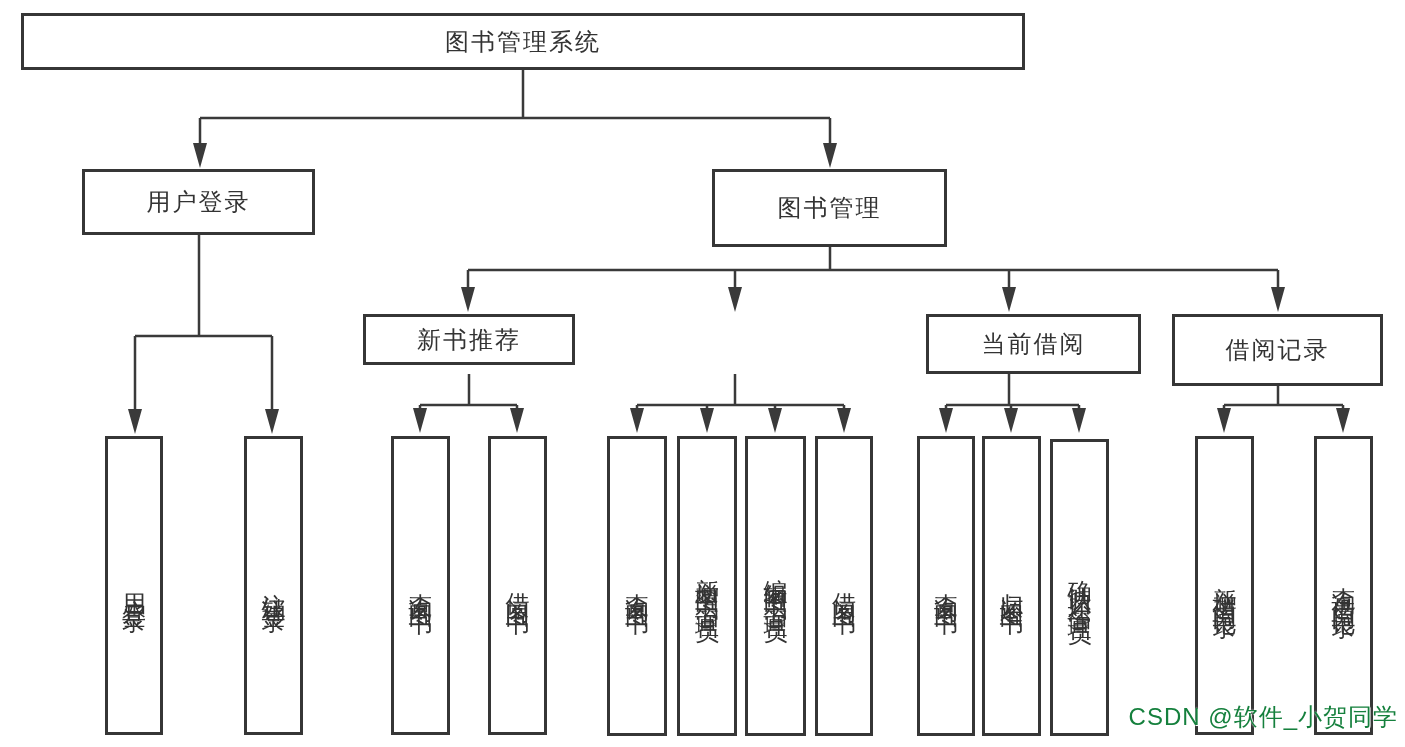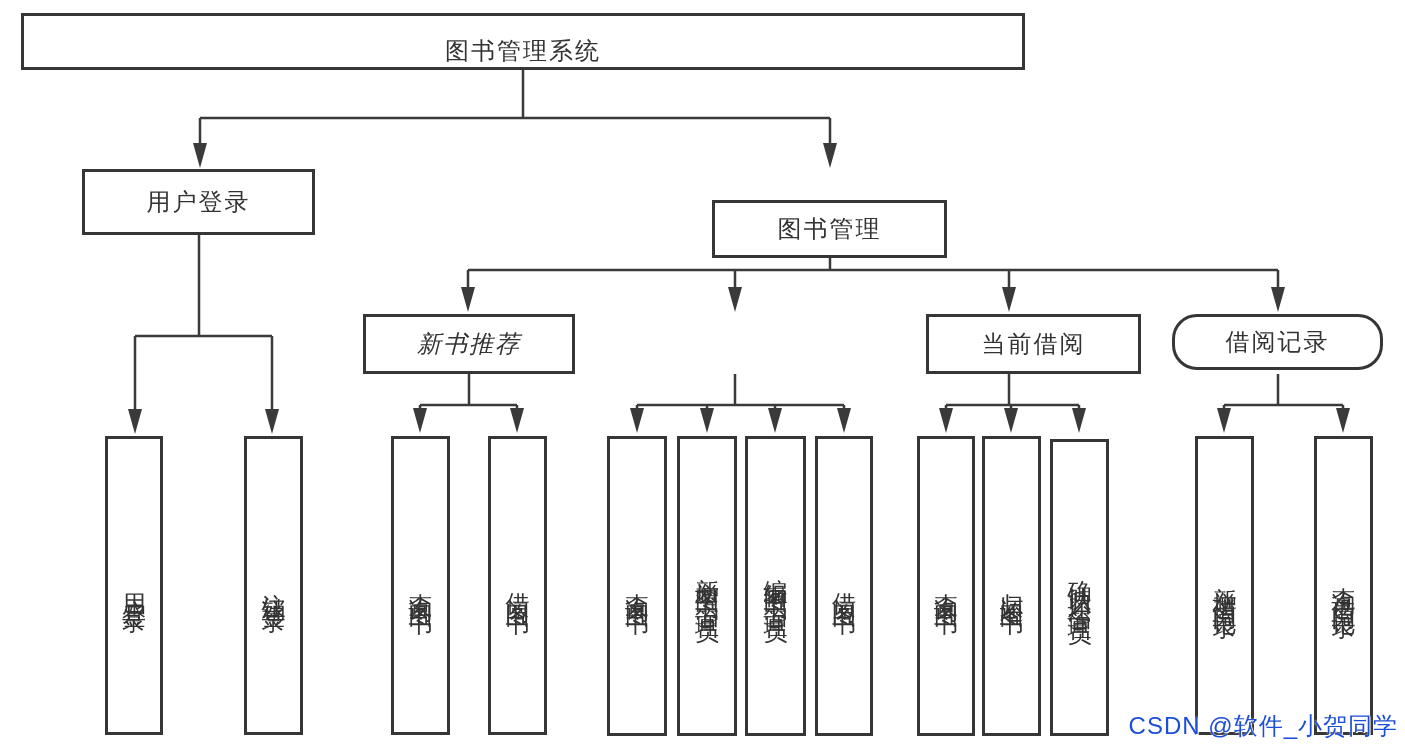"图书管理系统" .n-root { align-items: flex-end -> none }
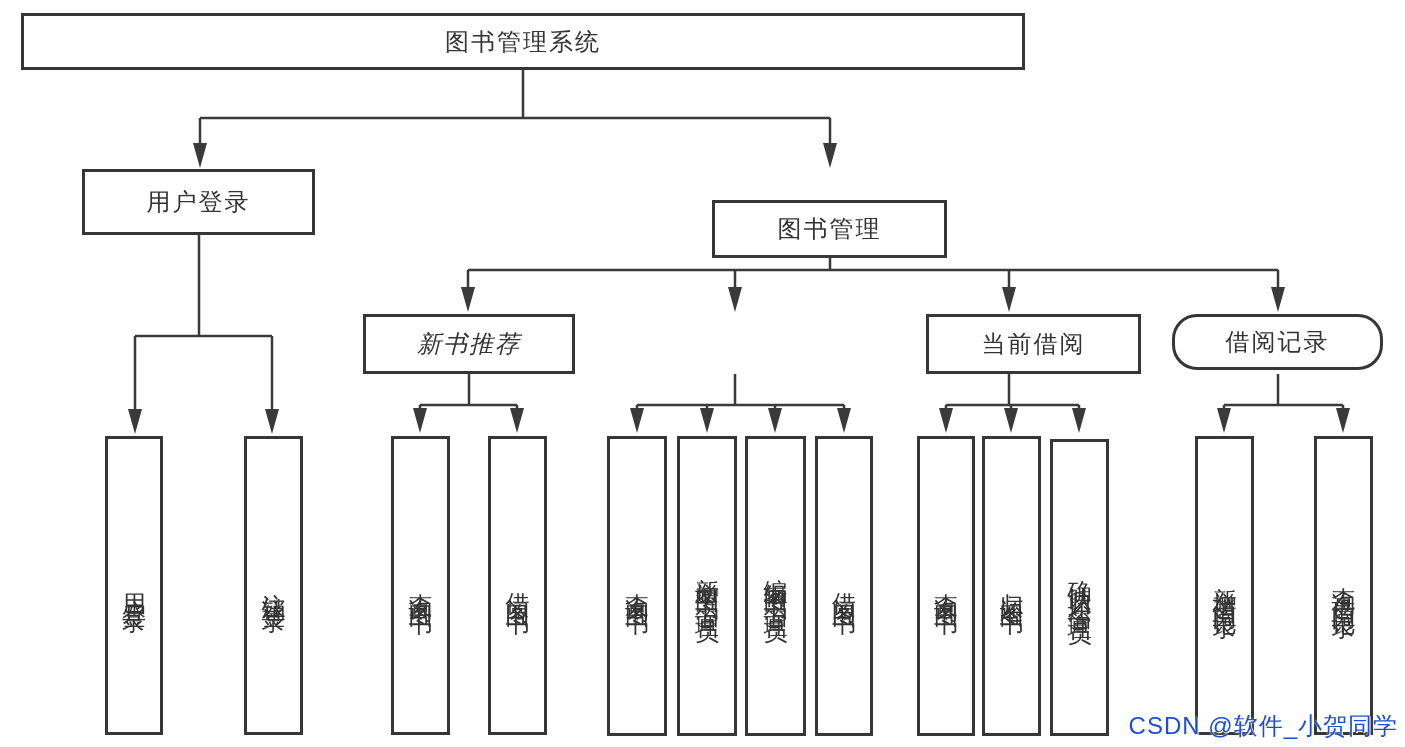"图书管理" .n-manage { height: 58px -> 78px; margin-top: 31px -> none }
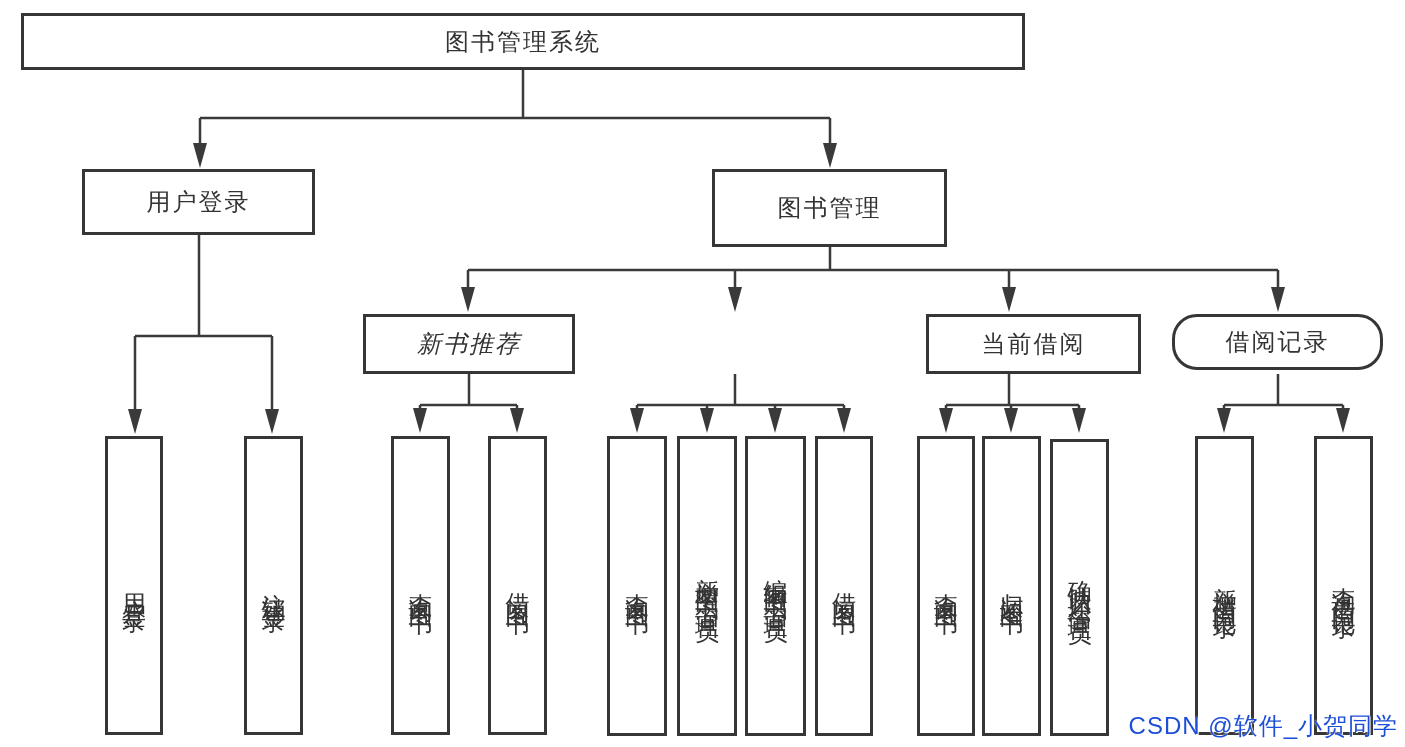"新书推荐" .n-g1 { font-style: italic -> none; height: 60px -> 51px }
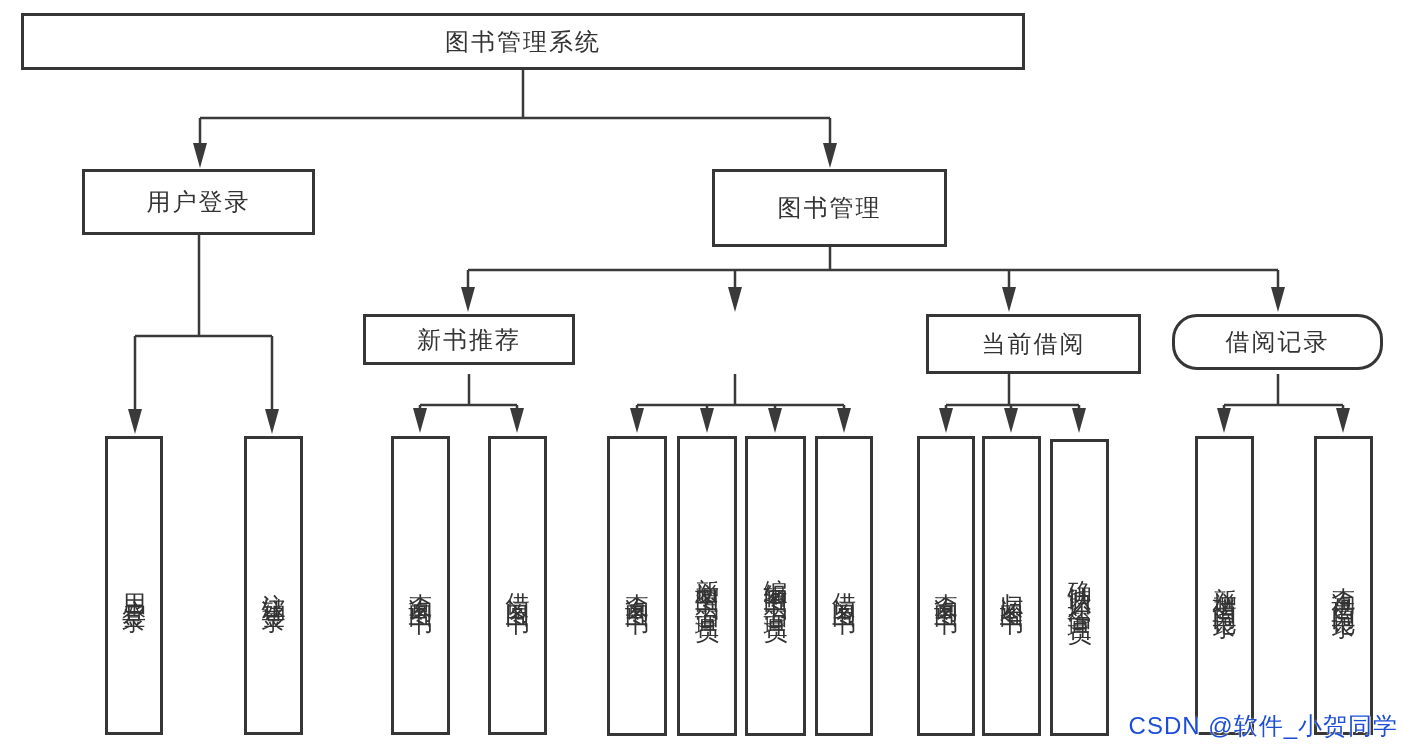"借阅记录" .n-g4 { border-radius: 25px -> none; height: 56px -> 72px }
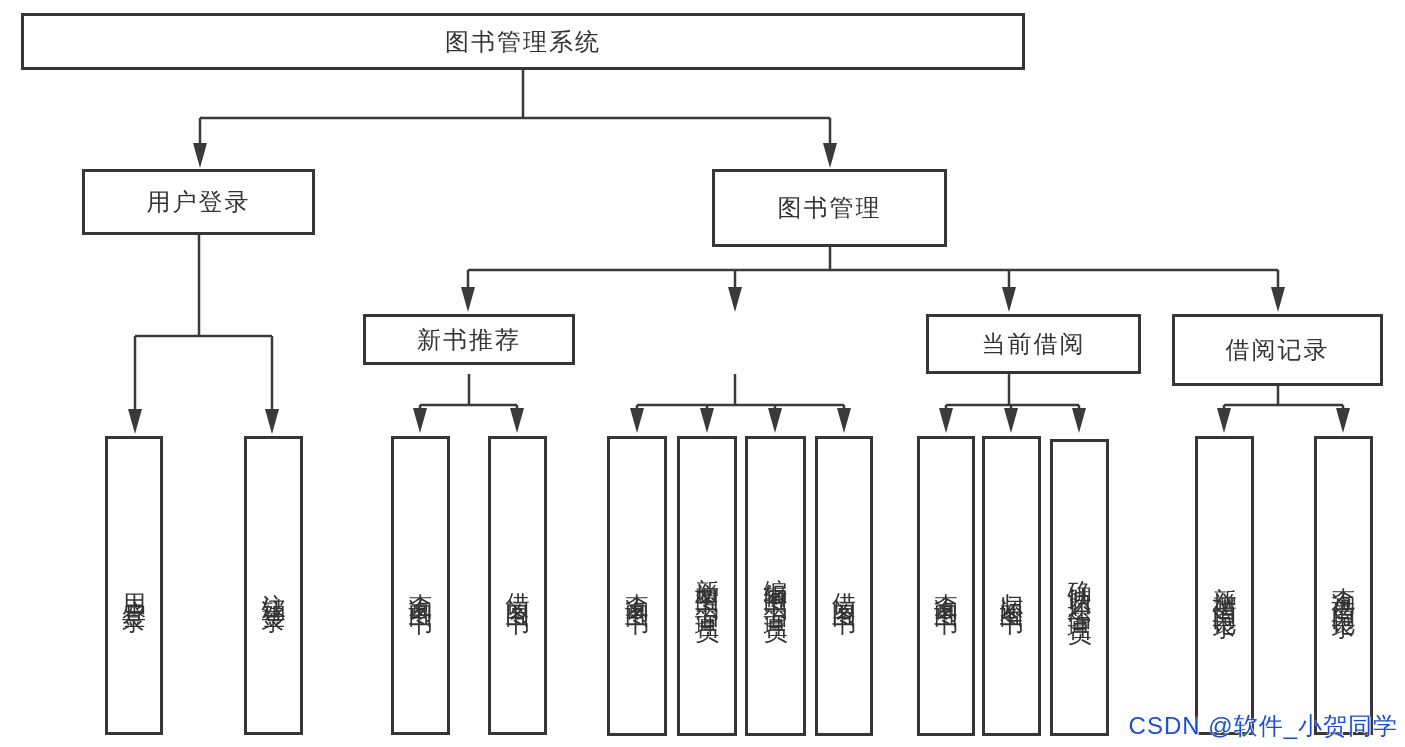"CSDN @软件_小贺同学" #watermark { bottom: 5px -> 14px; color: #1d4ed8 -> #15803d }
